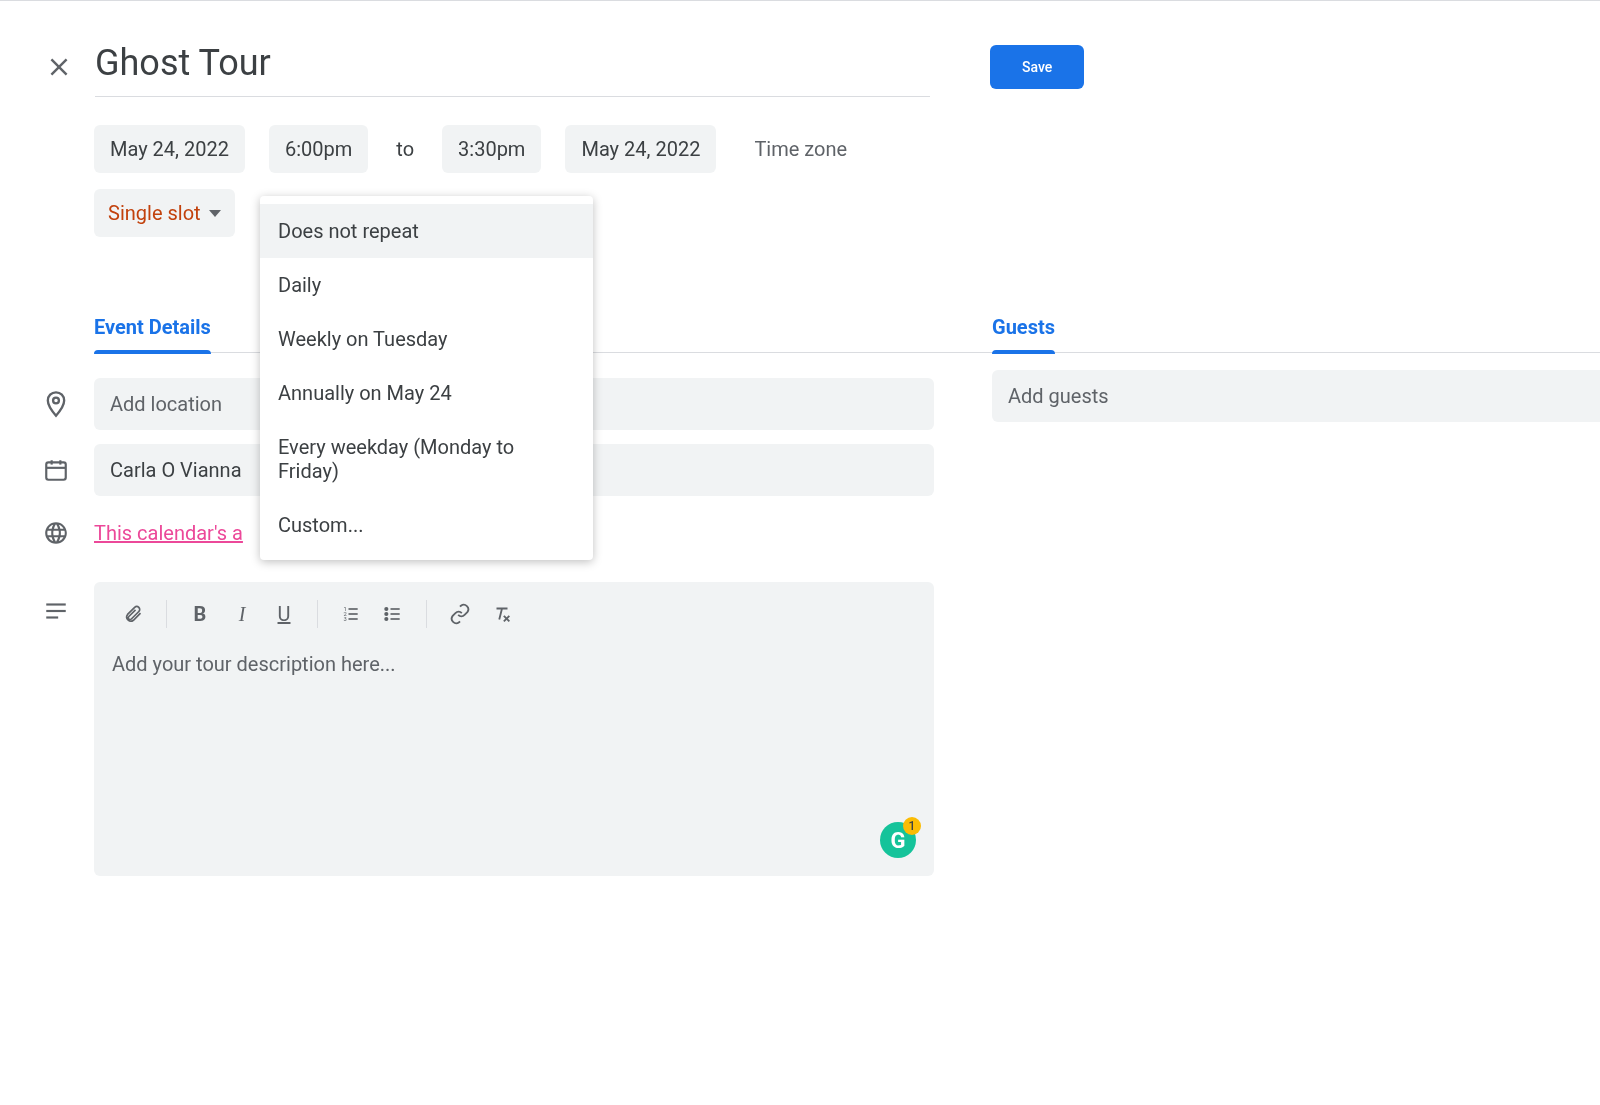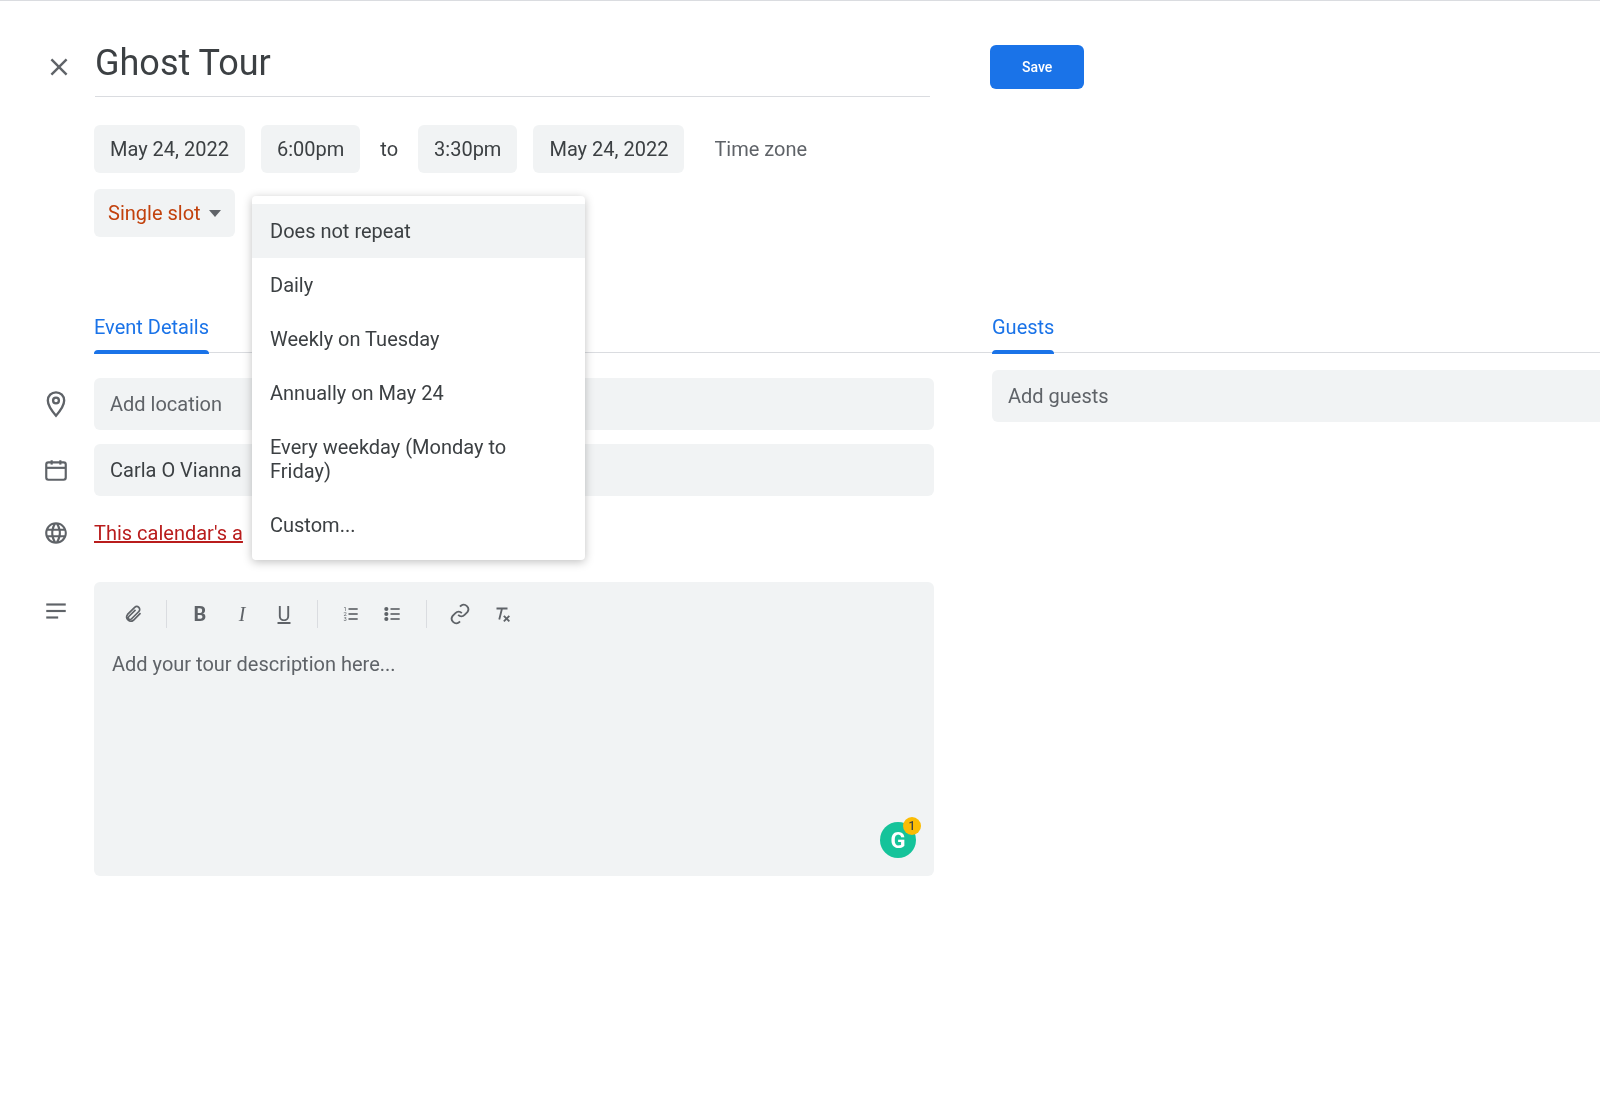"May 24, 2022" .datetime-row { gap: 16px -> 24px }
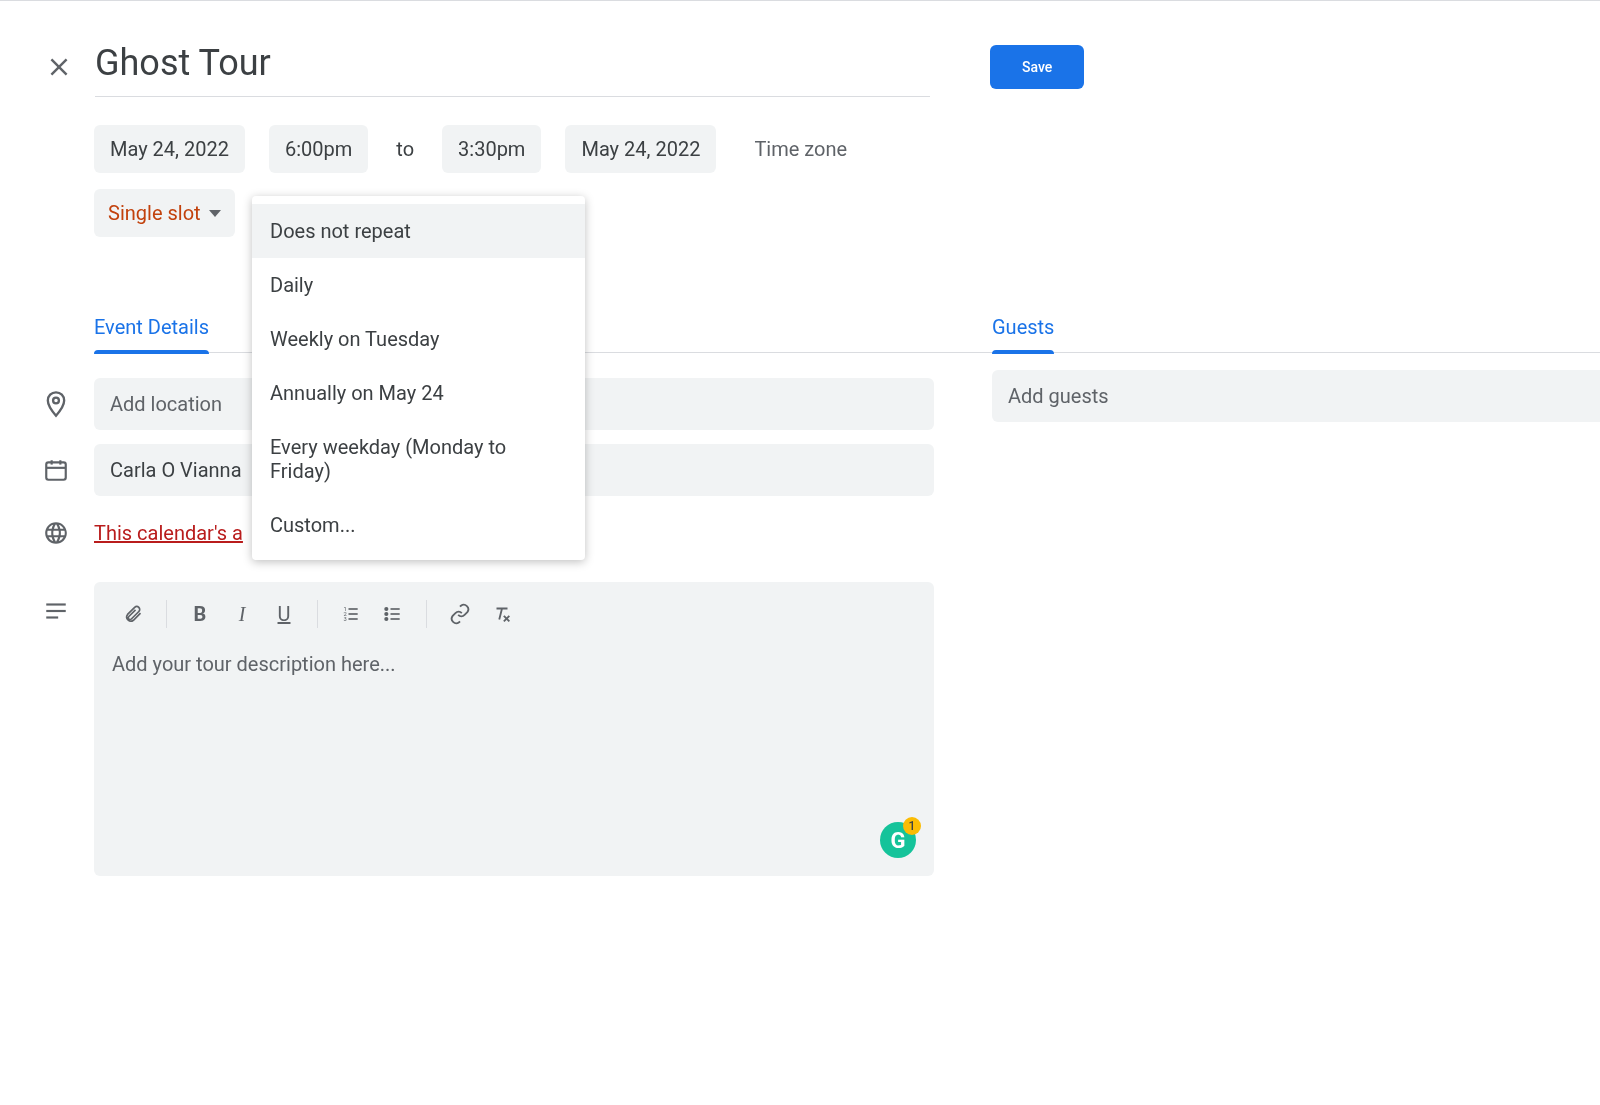"Does not repeat" .dropdown-menu { left: 252px -> 260px }
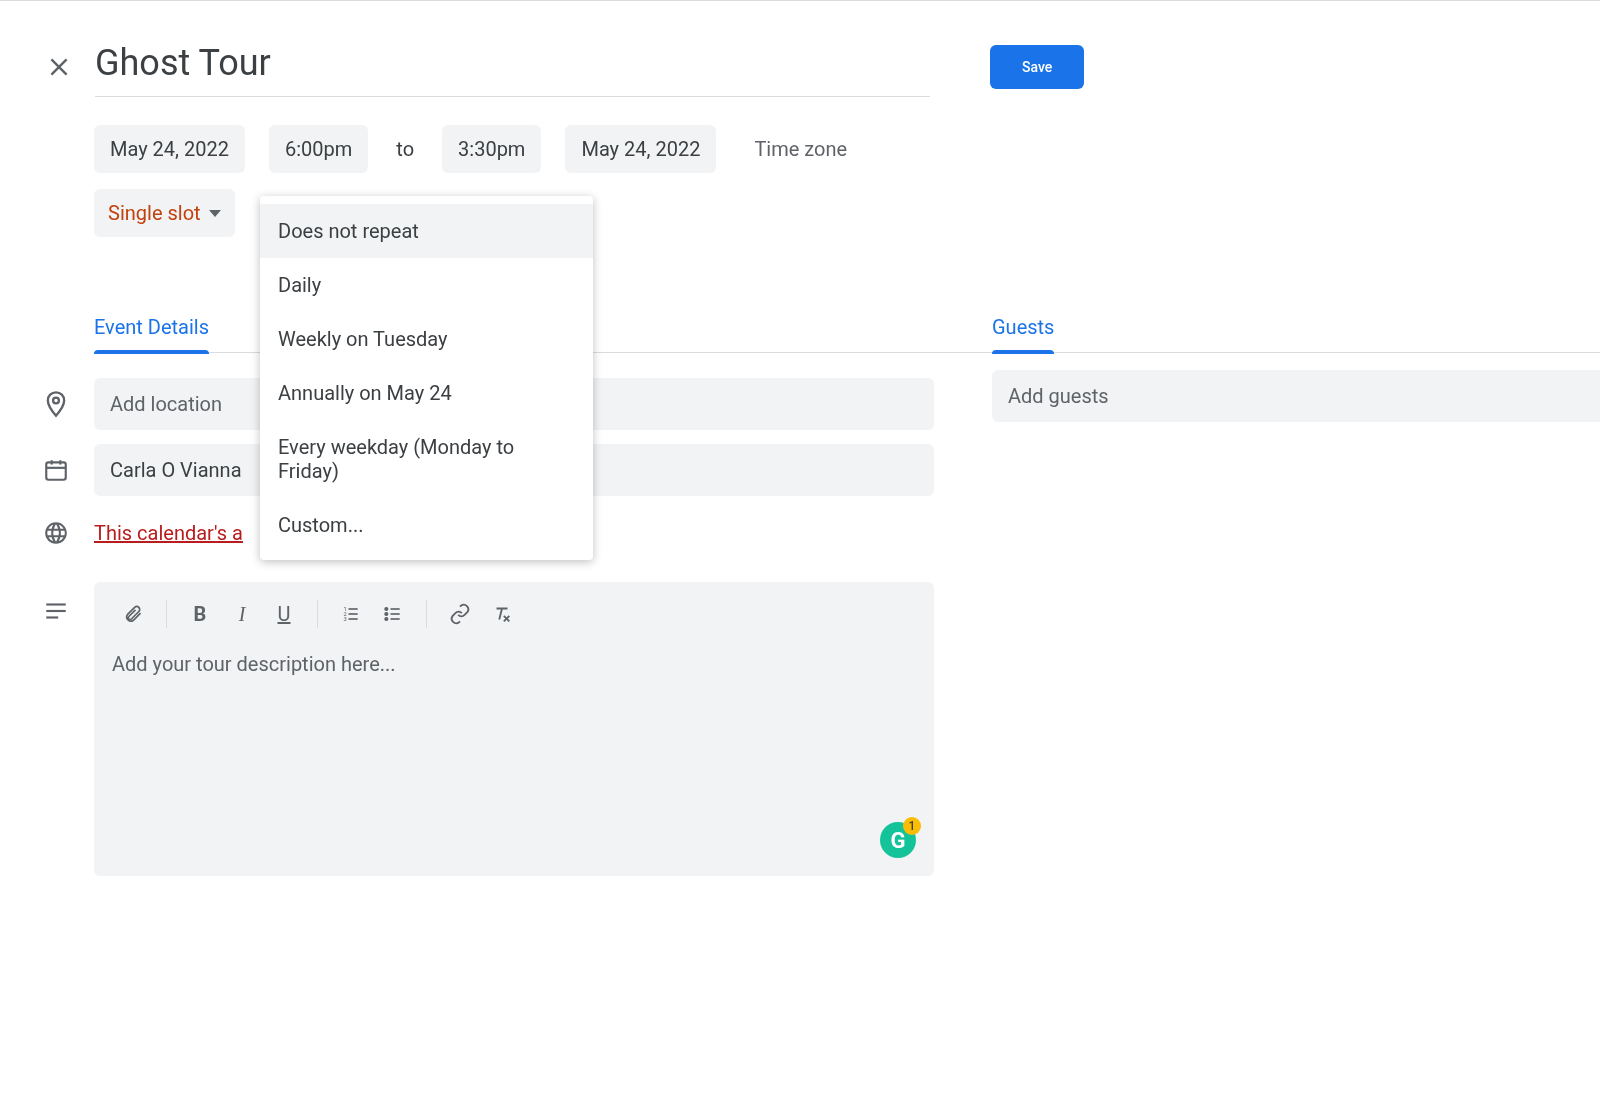"Event Details" .tab { font-weight: 400 -> 700 }
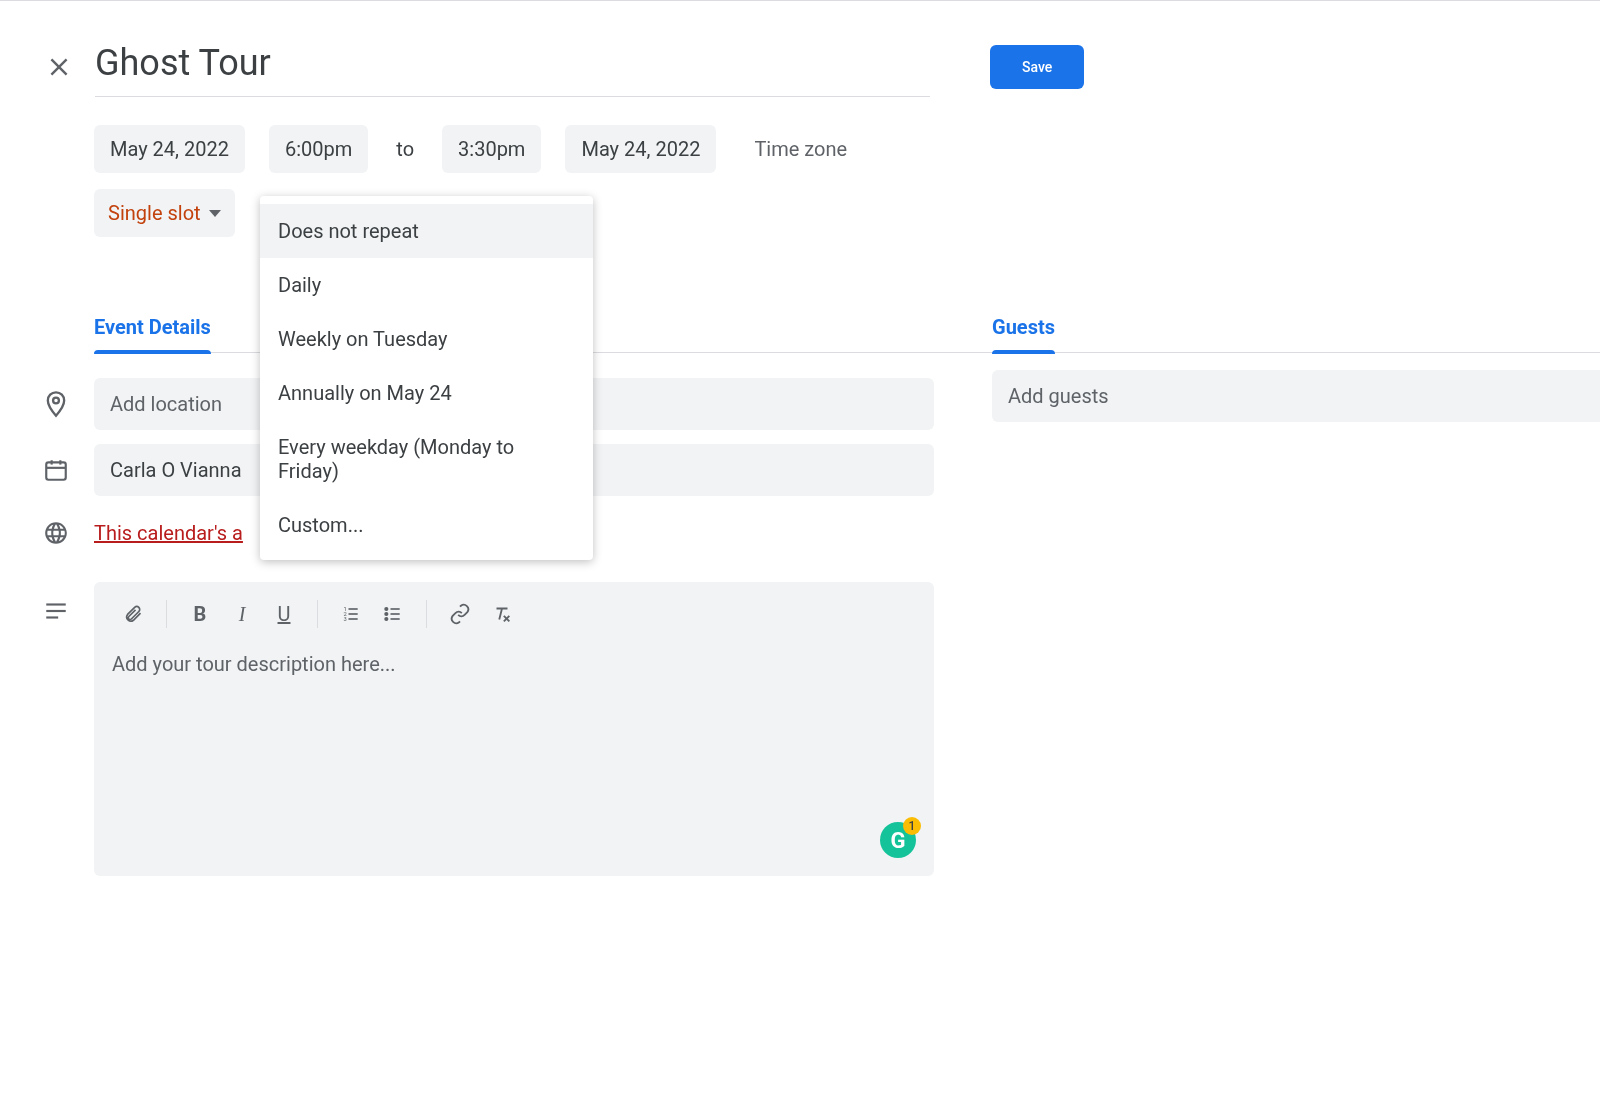"This calendar's a" .availability-link { color: #b91c1c -> #ec4899 }
